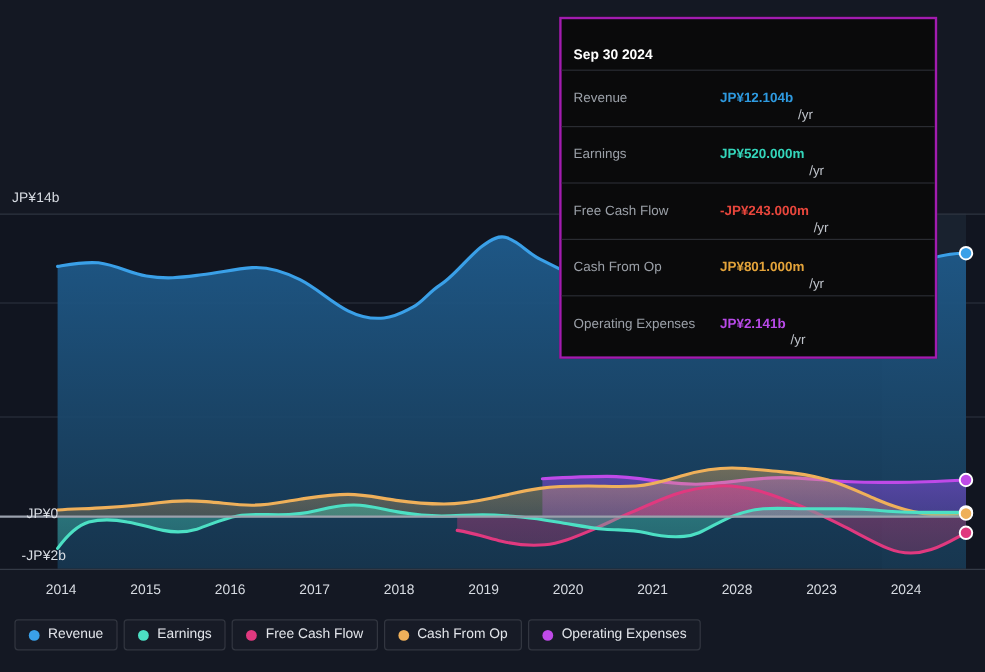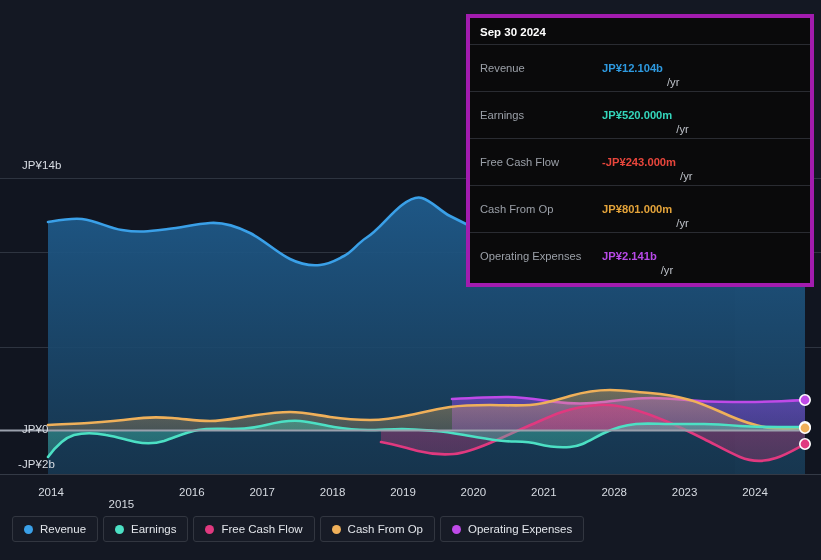"Sep 30 2024" #tooltip { border: 4px solid #a21caf -> 2px solid #a21caf; padding: 0 0 4px 0 -> 16px 0 4px 0; width: 348px -> 315px }
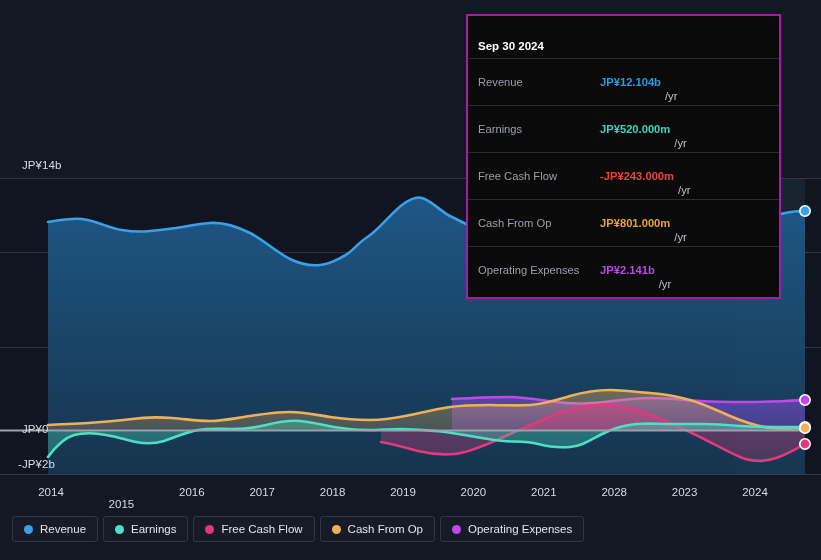"JP¥14b" .y-lab-top { left: 22px -> 10px }
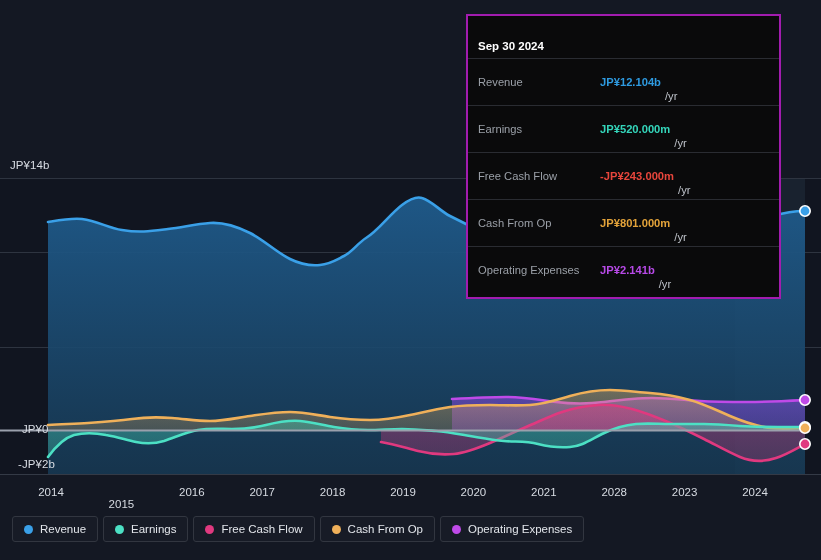"2015" div.x-tick { margin-top: 12px -> none }
